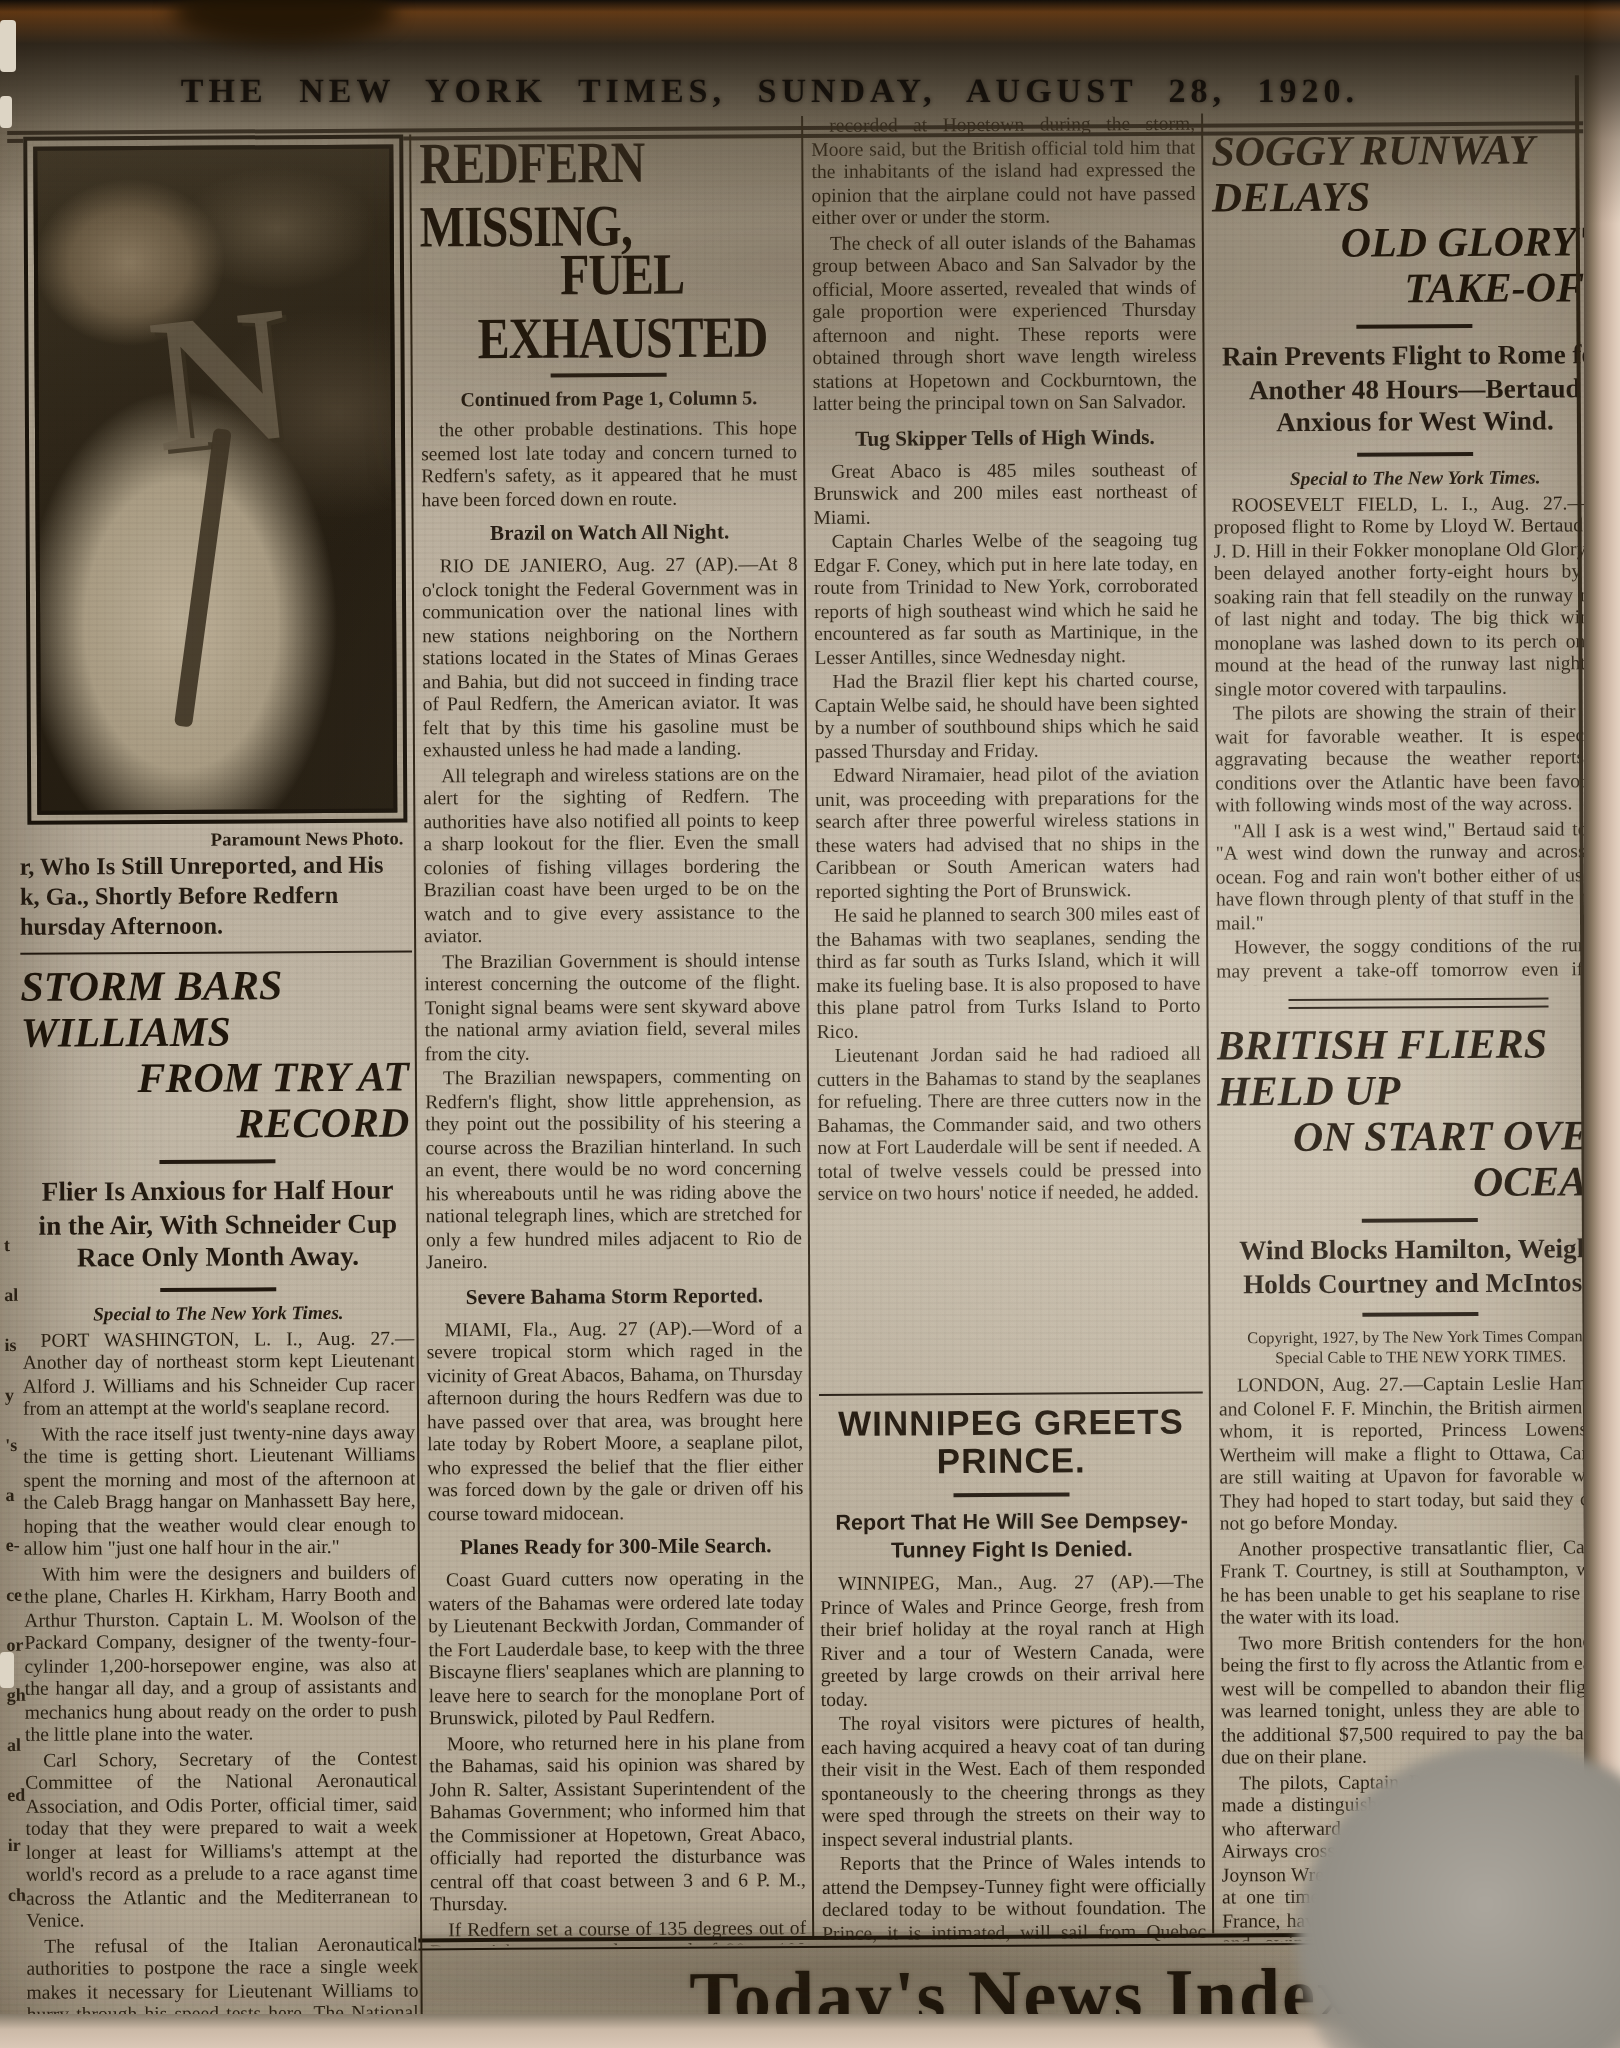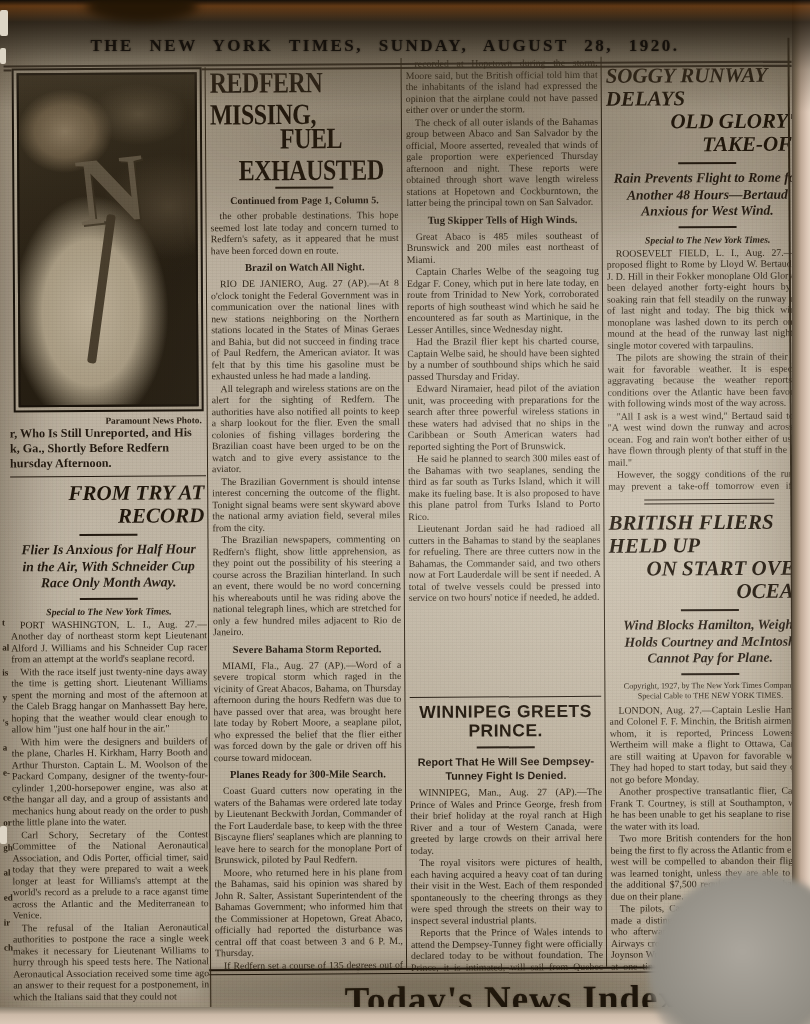"STORM BARS WILLIAMS" span { html: none -> <span>STORM BARS WILLIAMS</span> }
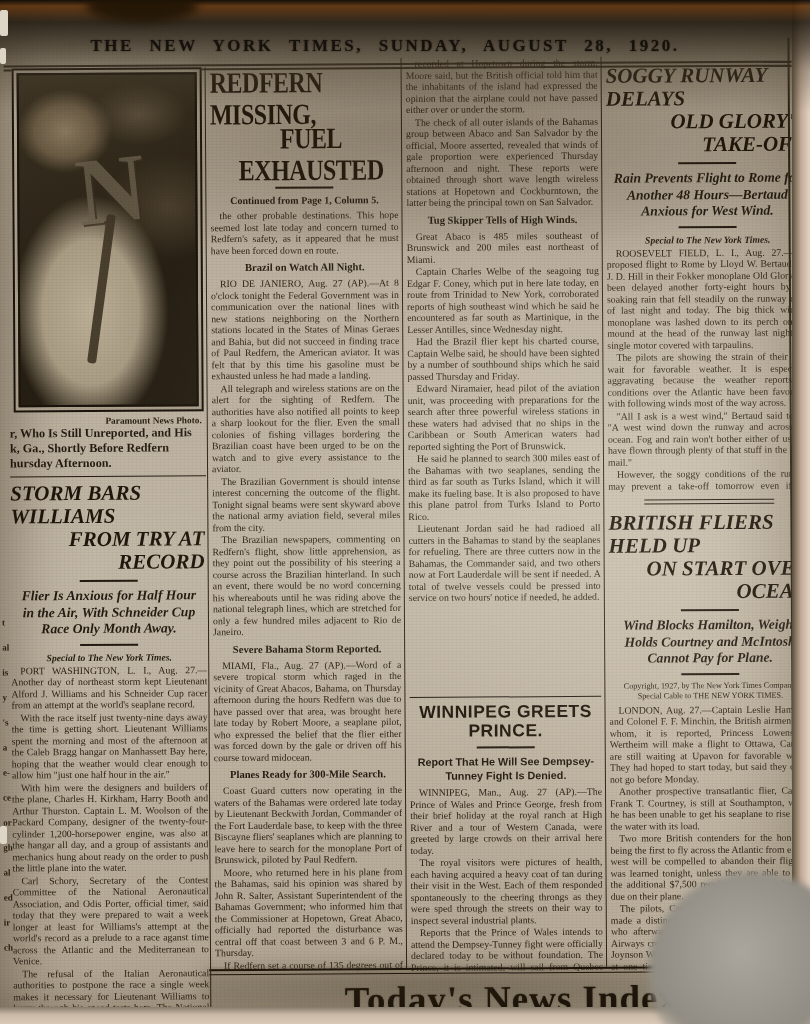"Flier Is Anxious for Half" .deck { font-style: italic -> none }
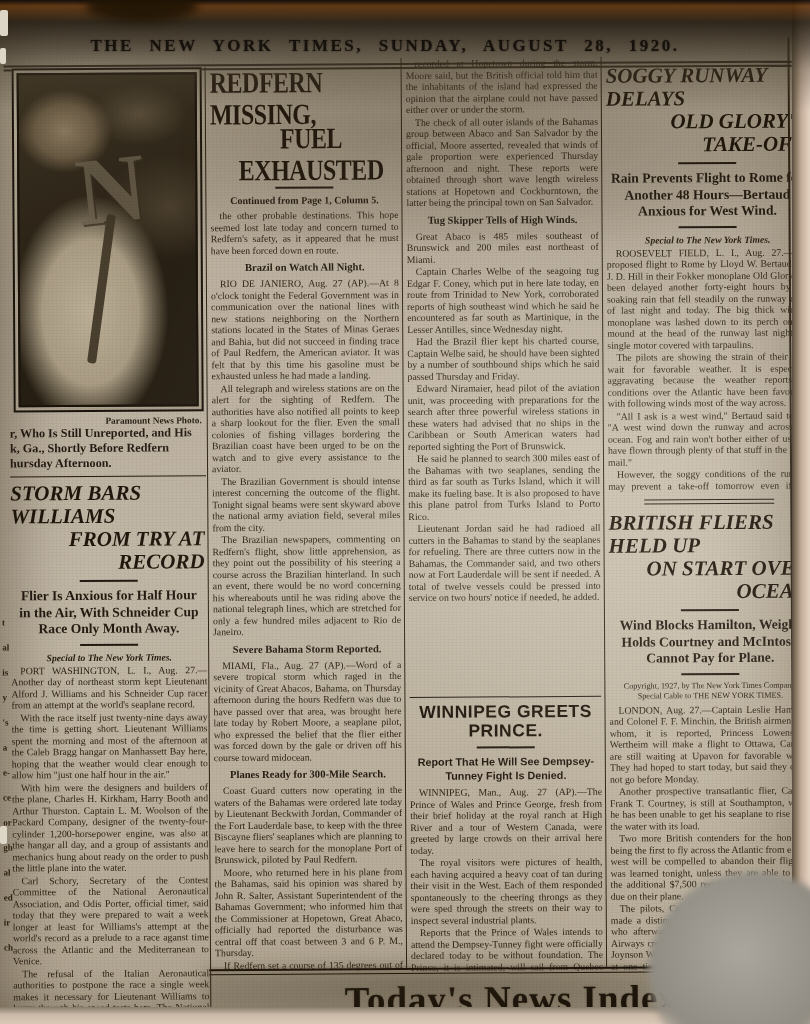"Cannot Pay for Plane." div { html: <div>Cannot Pay for Plane.</div> -> none }
